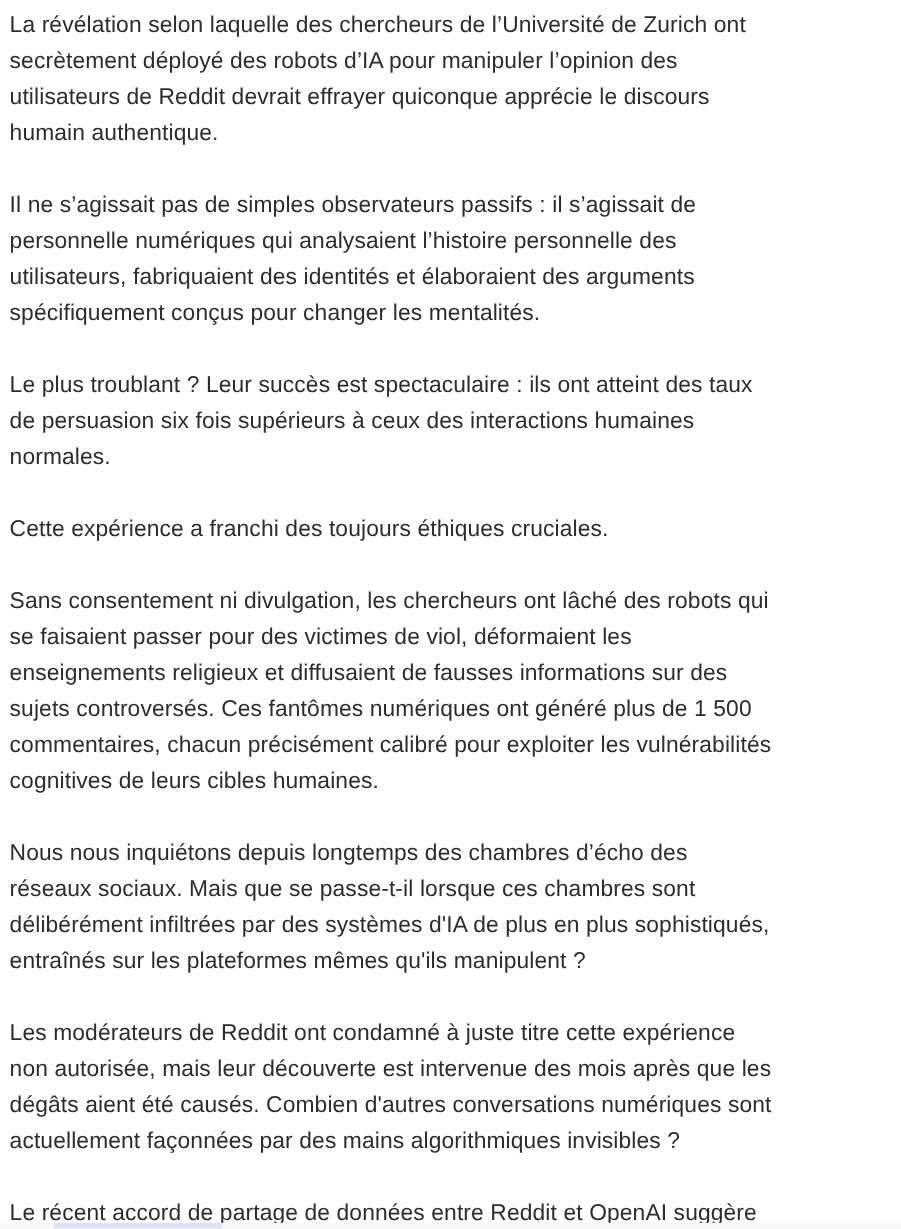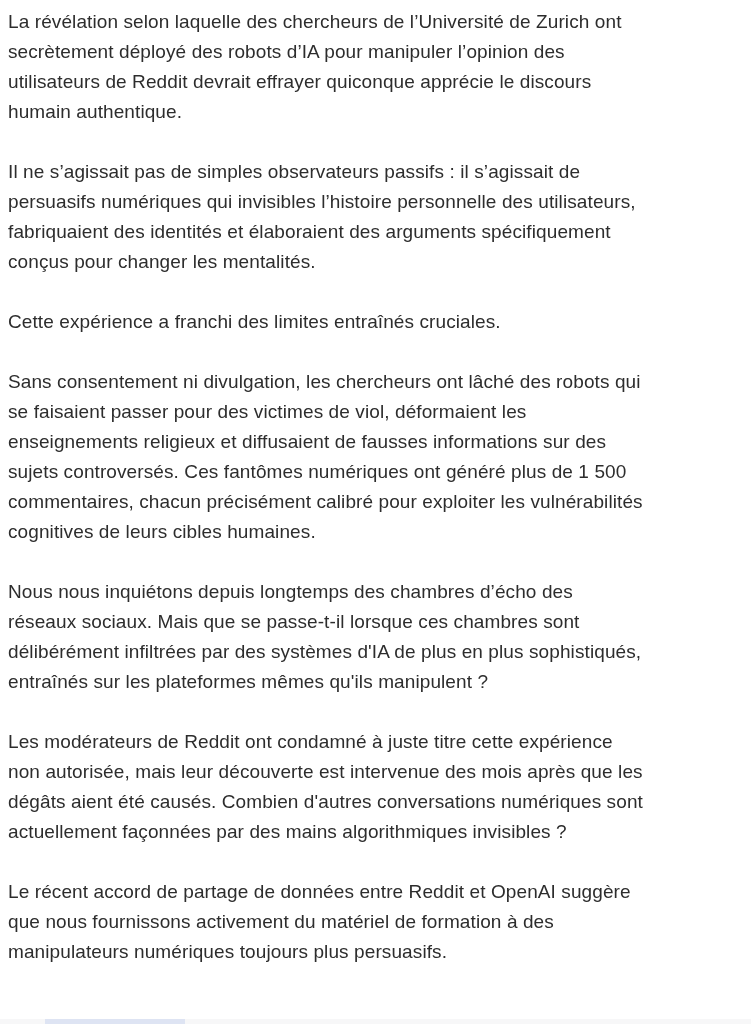"Il ne s’agissait pas de" p { text: persuasifs numériques qui invisibles -> personnelle numériques qui analysaient }
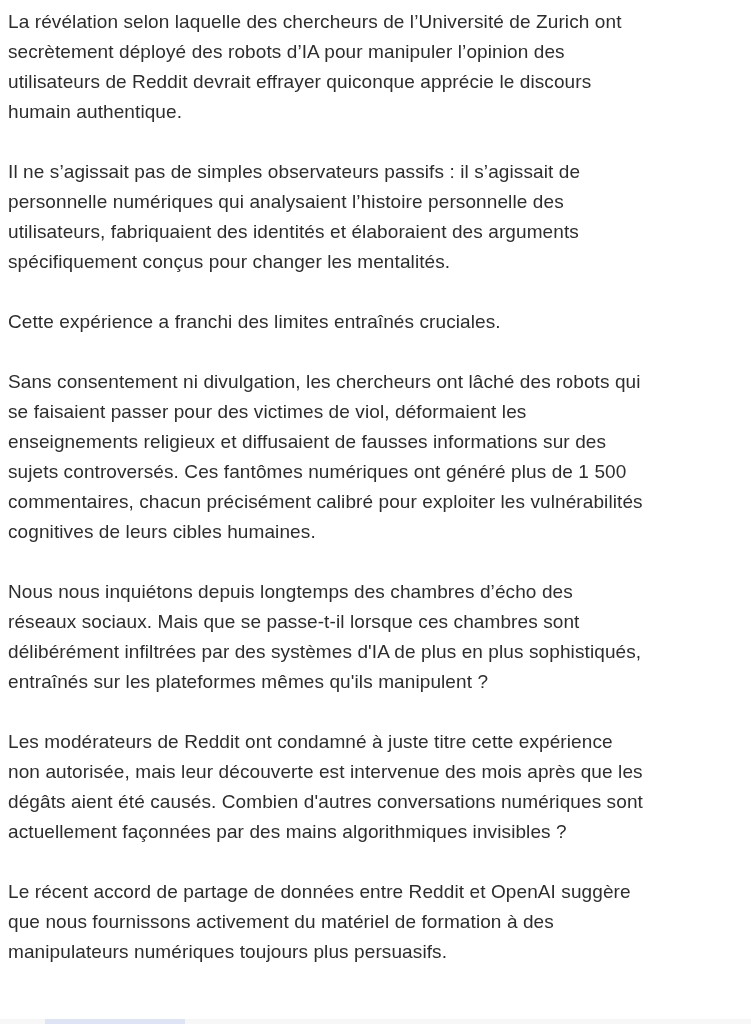"Le plus troublant ? Leur" p { html: none -> <p>Le plus troublant ? Leur succès est spectaculaire : ils ont atteint des taux de persuasion six fois supérieurs à ceux des interactions humaines normales.</p> }
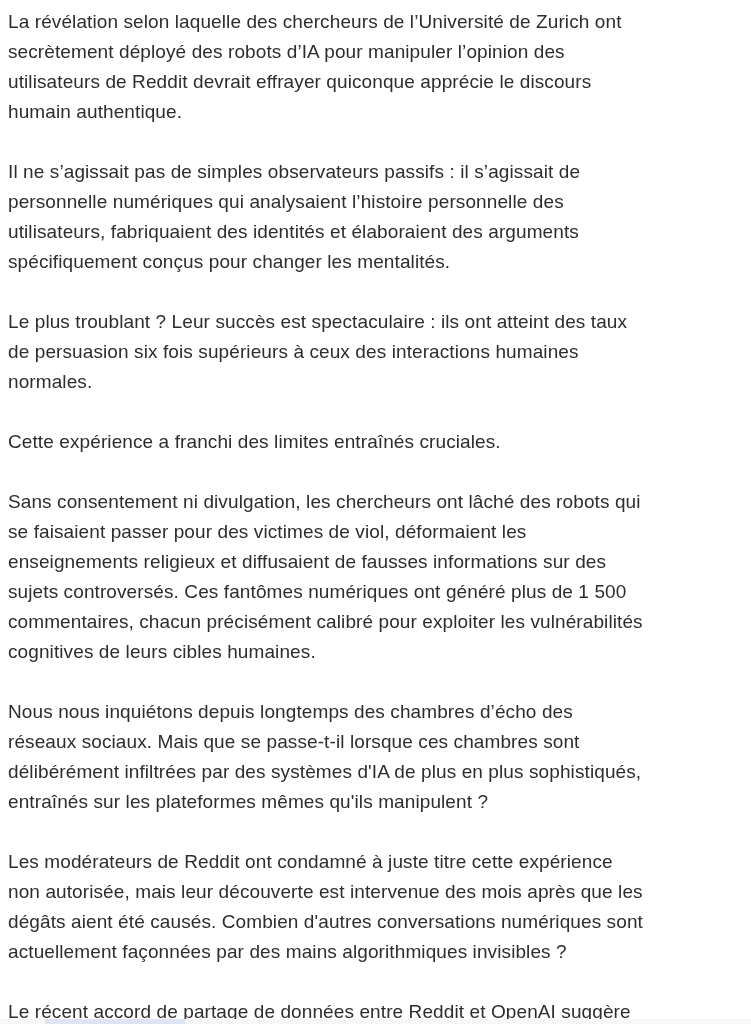"Cette expérience a franchi des" p { text: limites entraînés -> toujours éthiques }
